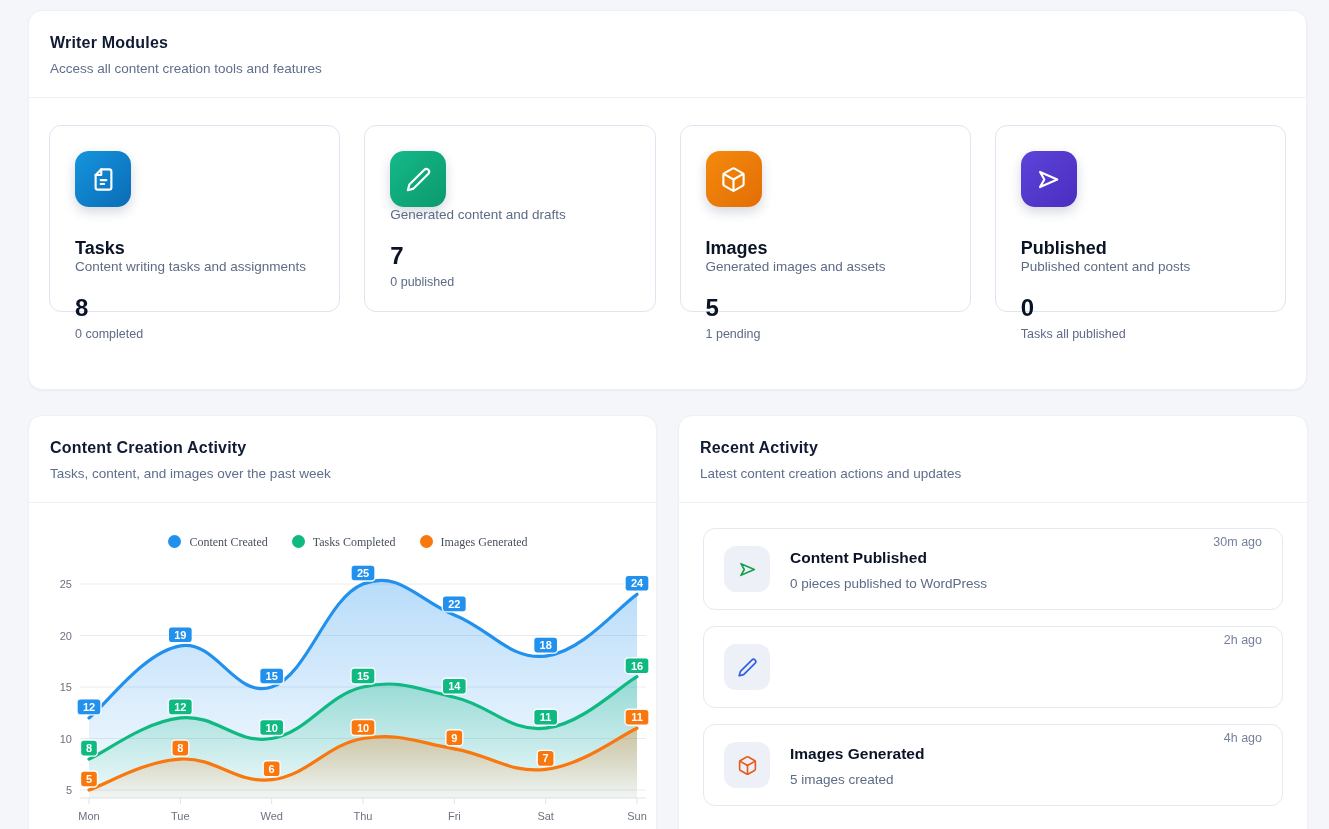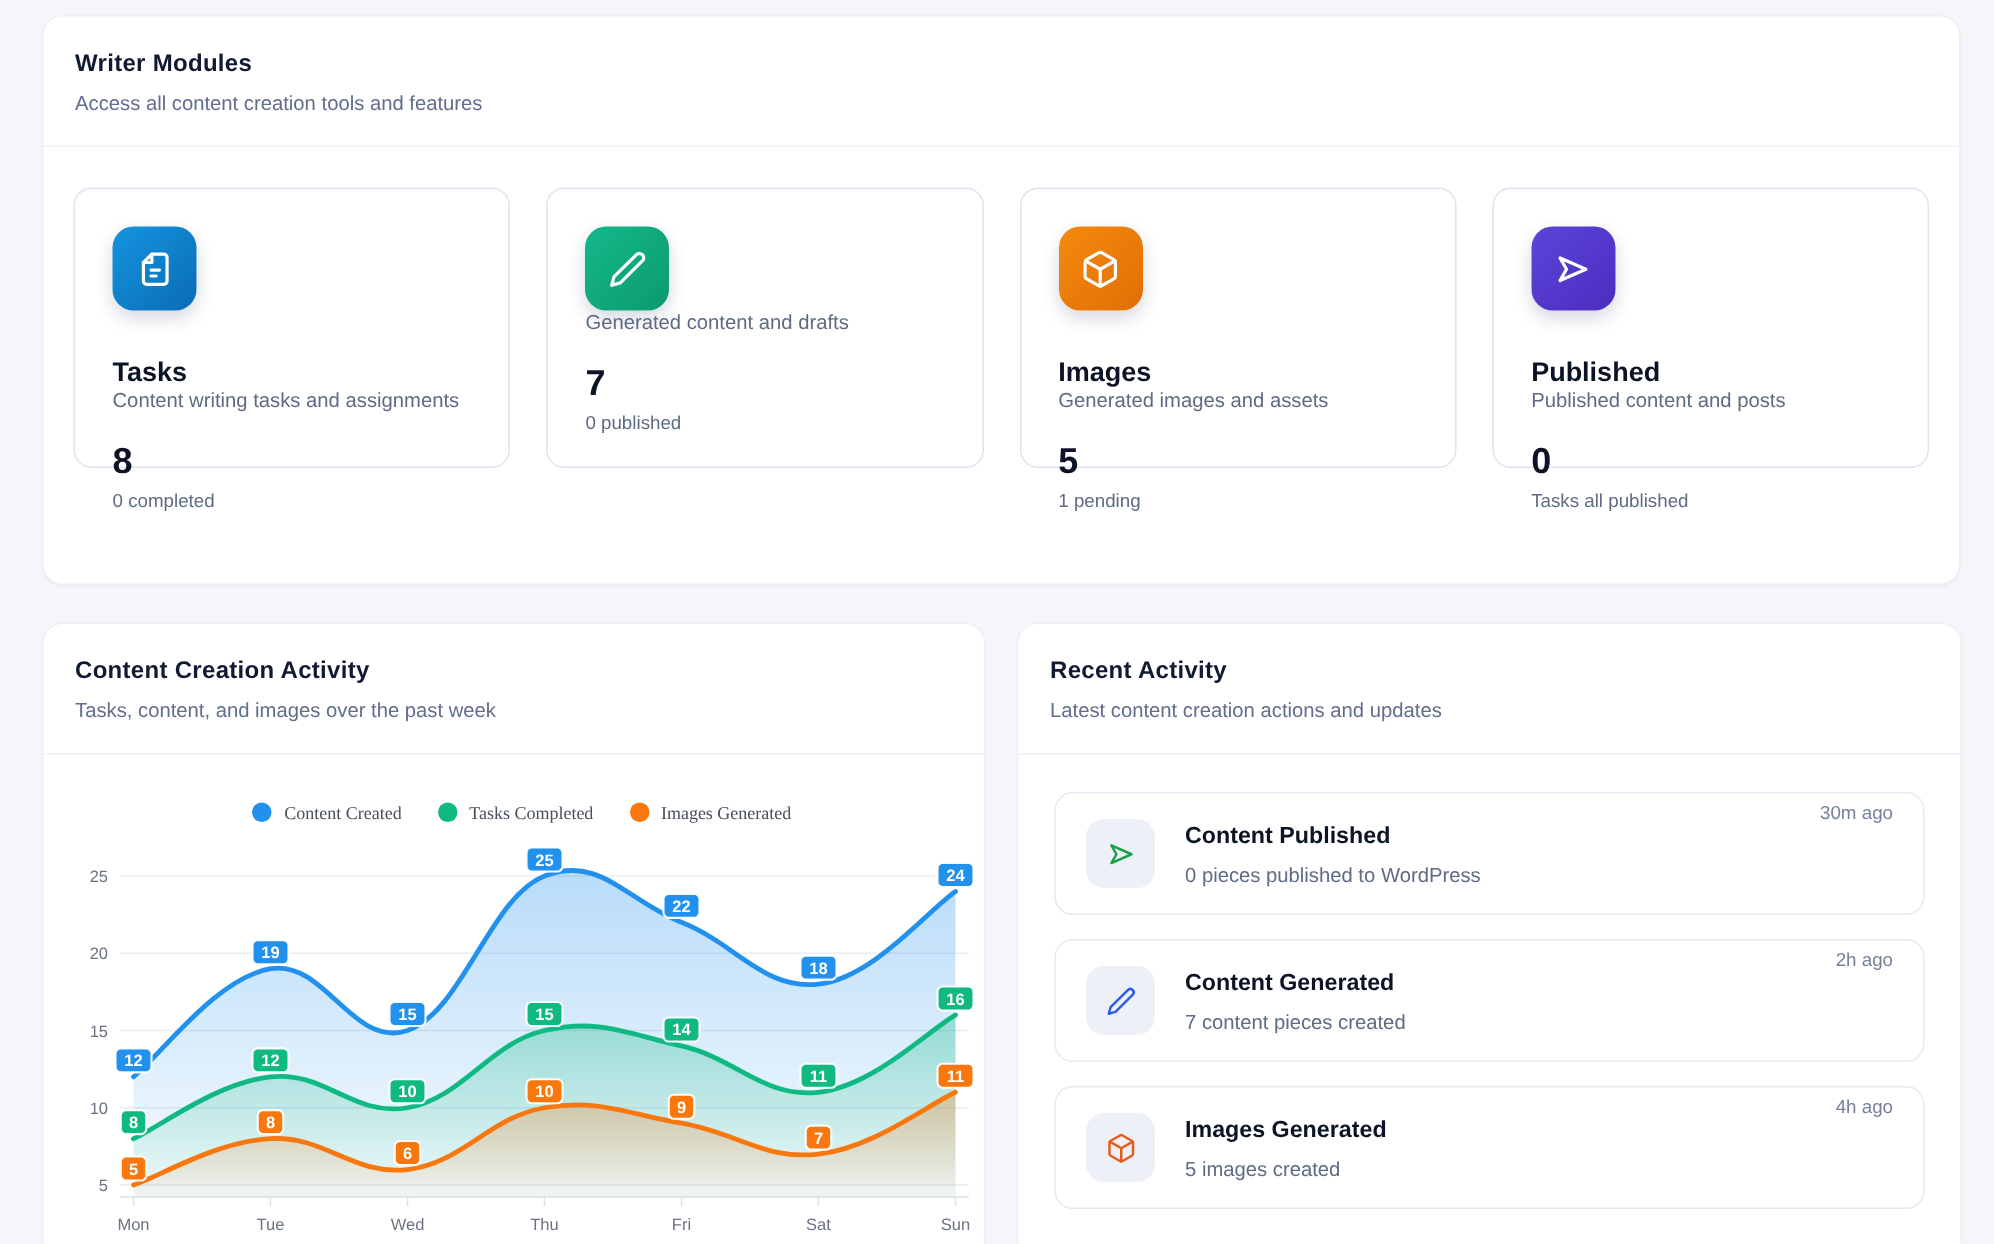"Content Generated" div { html: <div> <div>Content Generated</div> <div>7 content pieces created</div> </div> -> none }
